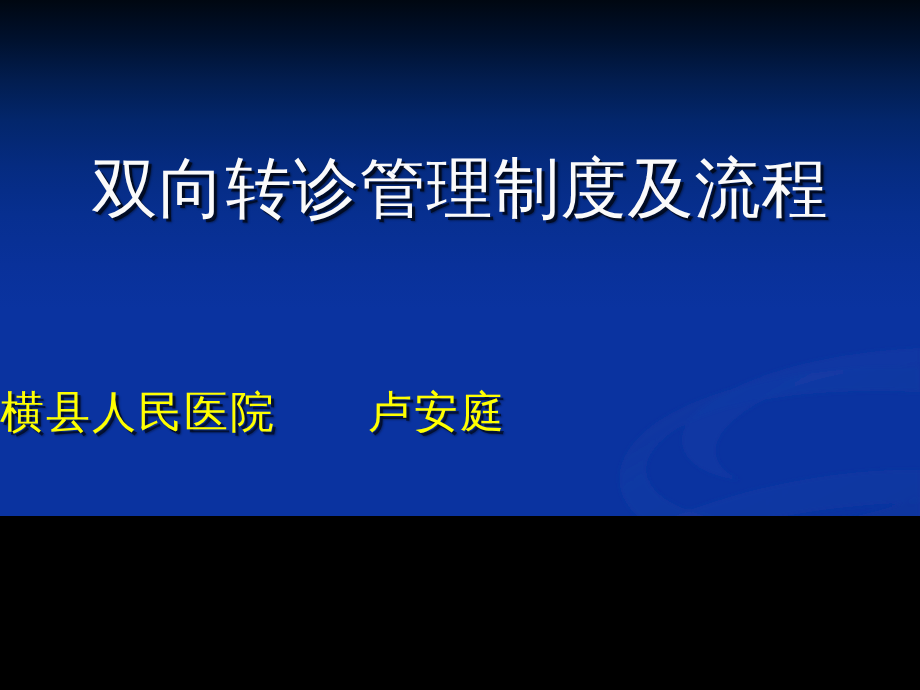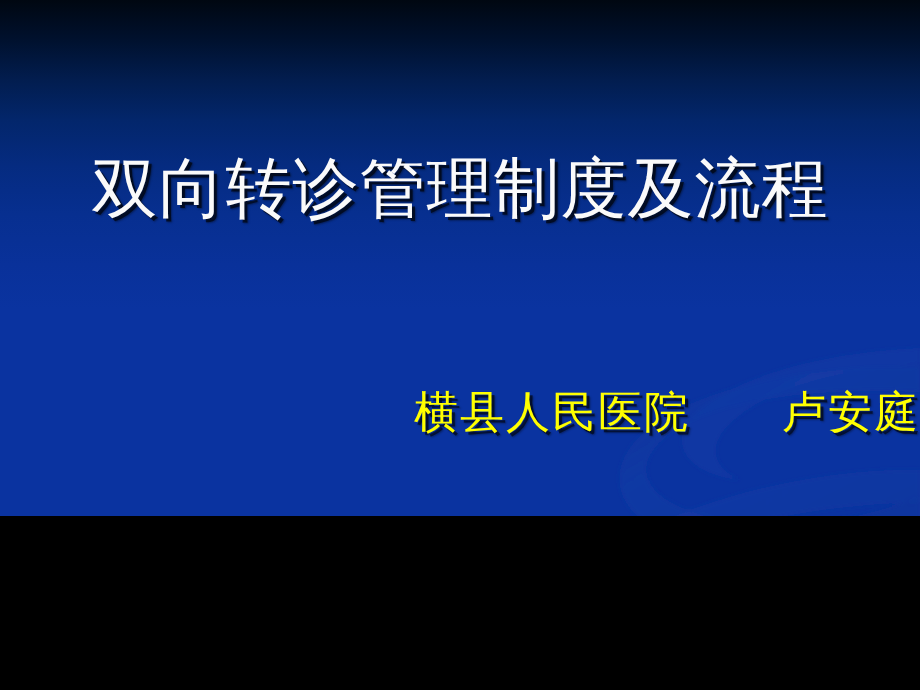"横县人民医院 卢安庭" .subtitle-block { text-align: right -> left }
